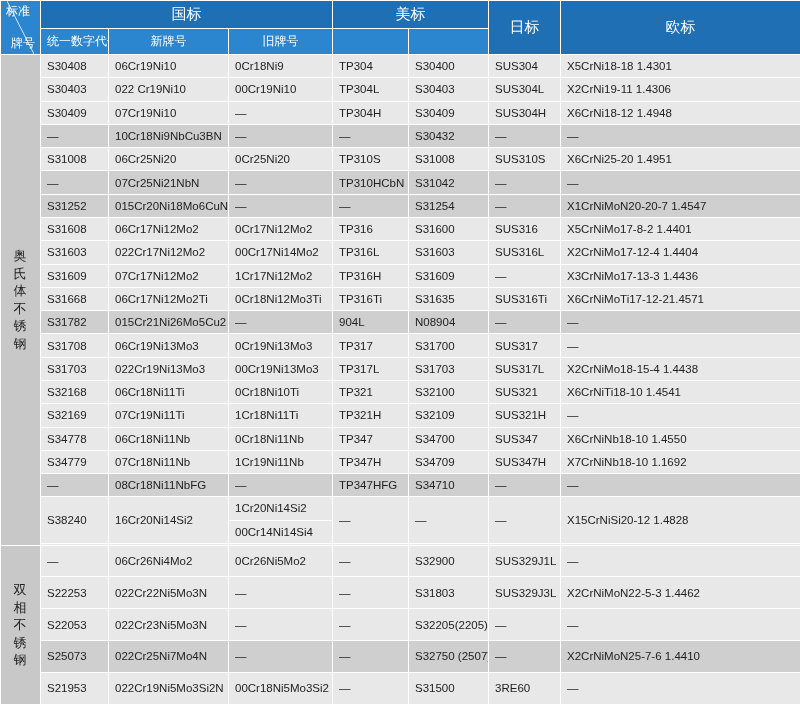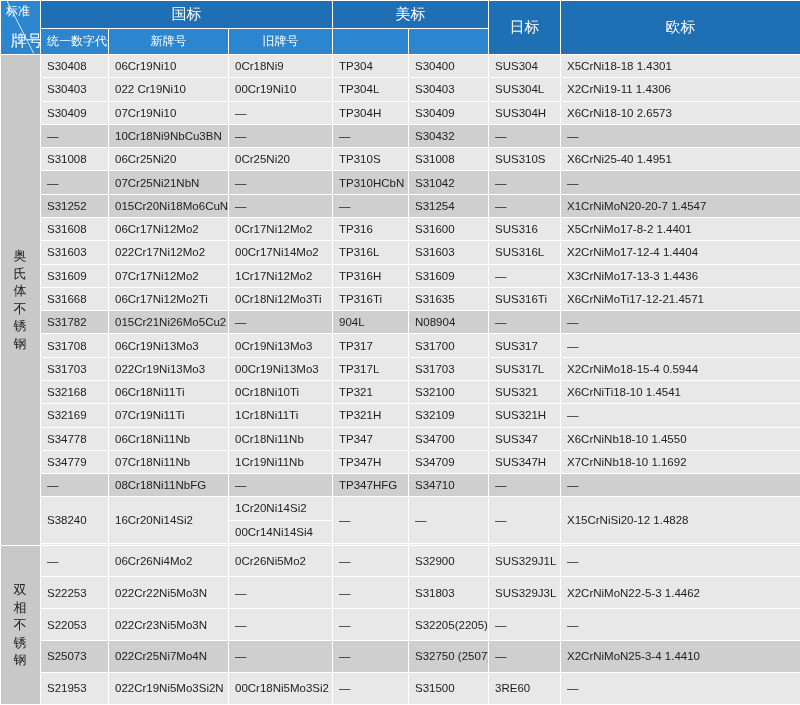"牌号" .corner-bottom { font-size: 16px -> 12px }
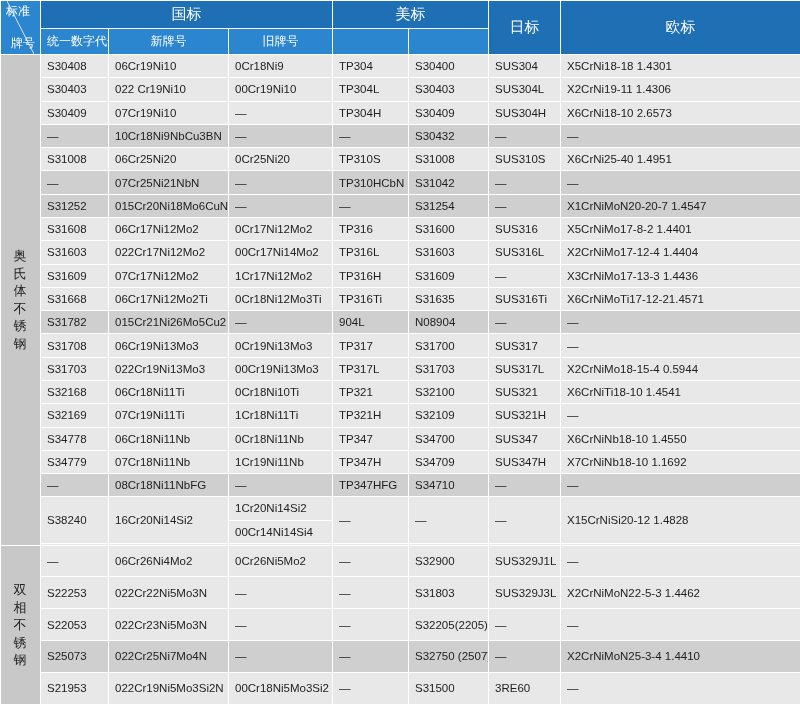"X6CrNi18-10 2.6573" td.c-light { text: X6CrNi18-10 2.6573 -> X6CrNi18-12 1.4948 }
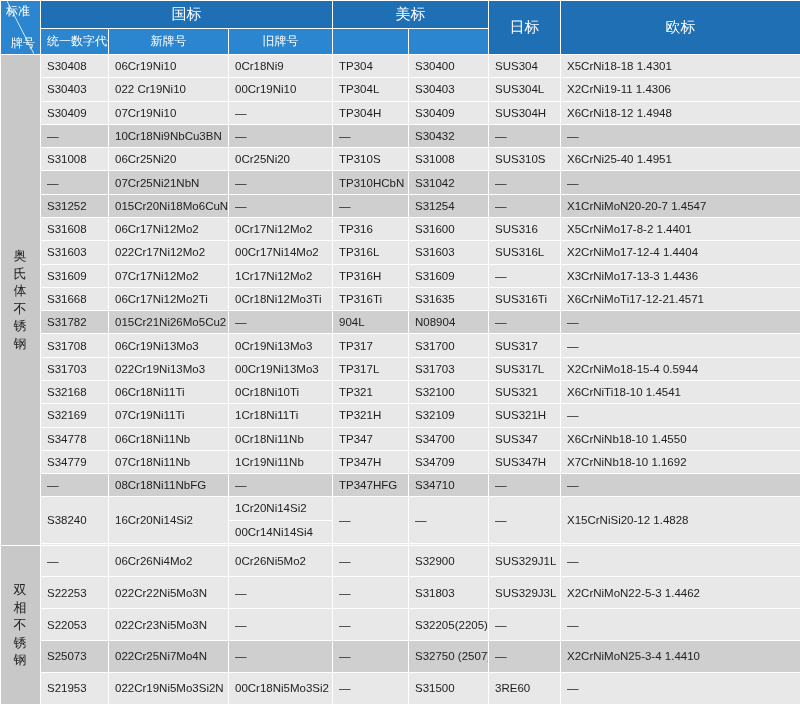"X6CrNi25-40 1.4951" td.c-light { text: X6CrNi25-40 -> X6CrNi25-20 }
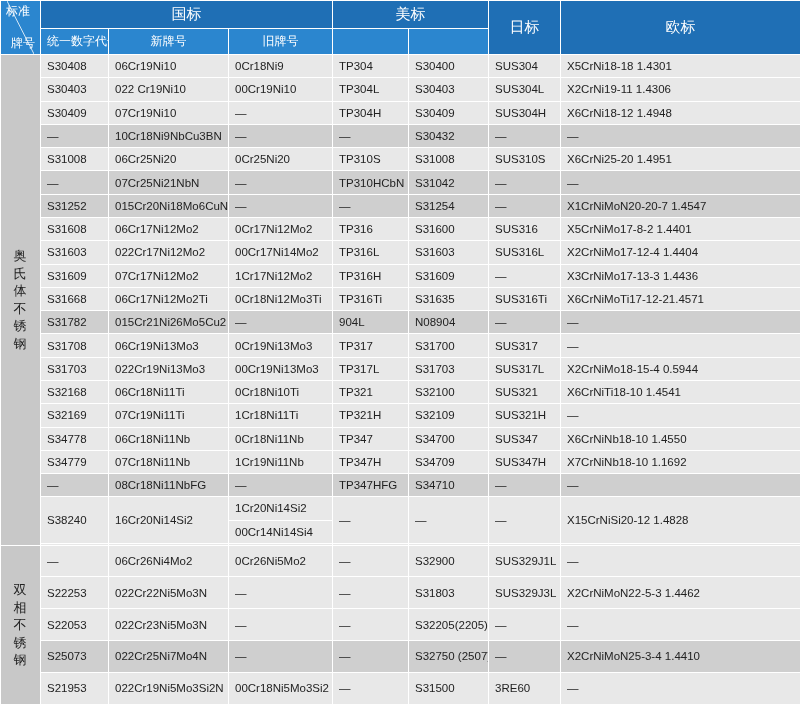"X2CrNiMo18-15-4 0.5944" td.c-light { text: 0.5944 -> 1.4438 }
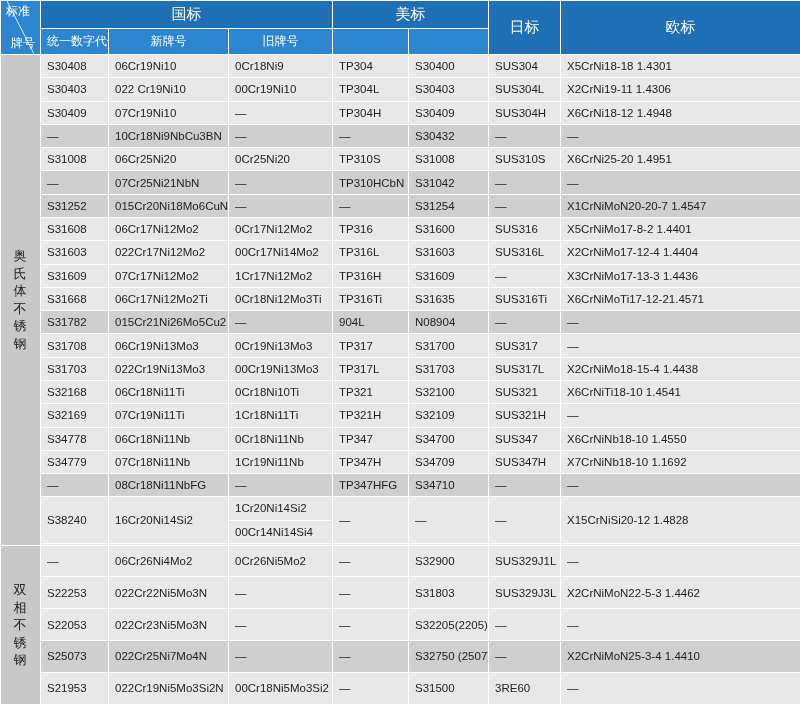"X2CrNiMoN25-3-4 1.4410" td.c-dark { text: X2CrNiMoN25-3-4 -> X2CrNiMoN25-7-6 }
